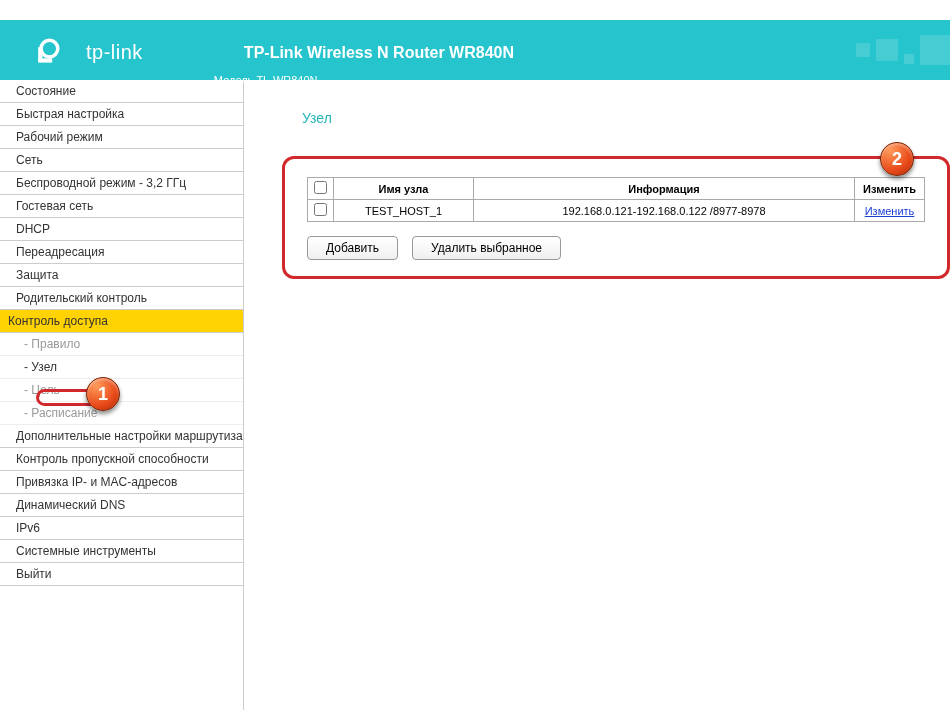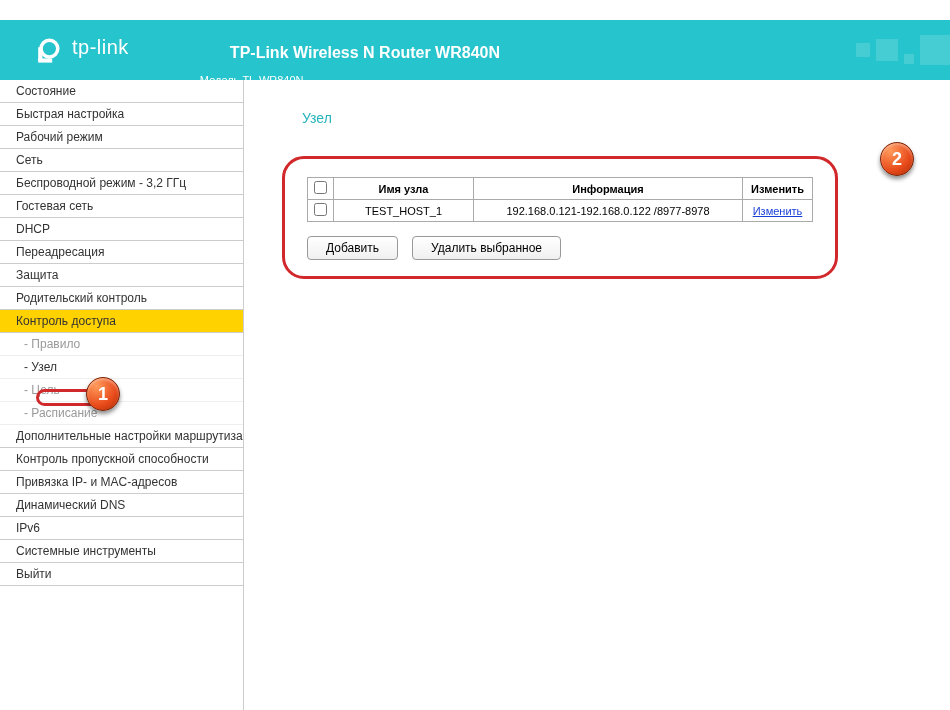"tp-link" .logo { align-items: flex-start -> flex-end; gap: 10px -> 24px }
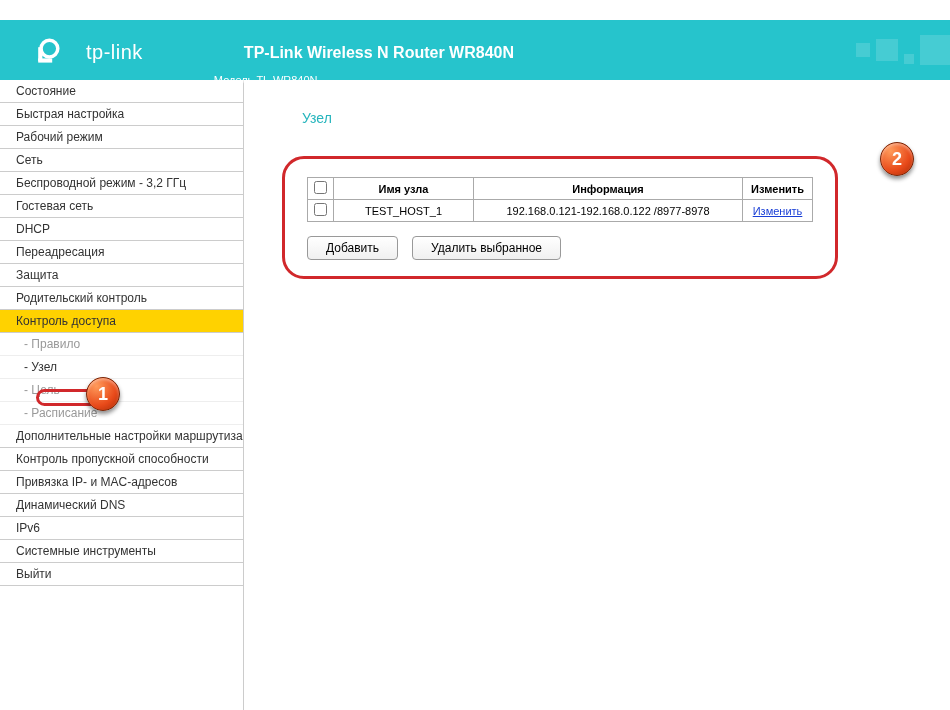"Имя узла" .panel { border-radius: 22px -> 12px; width: 556px -> 668px }
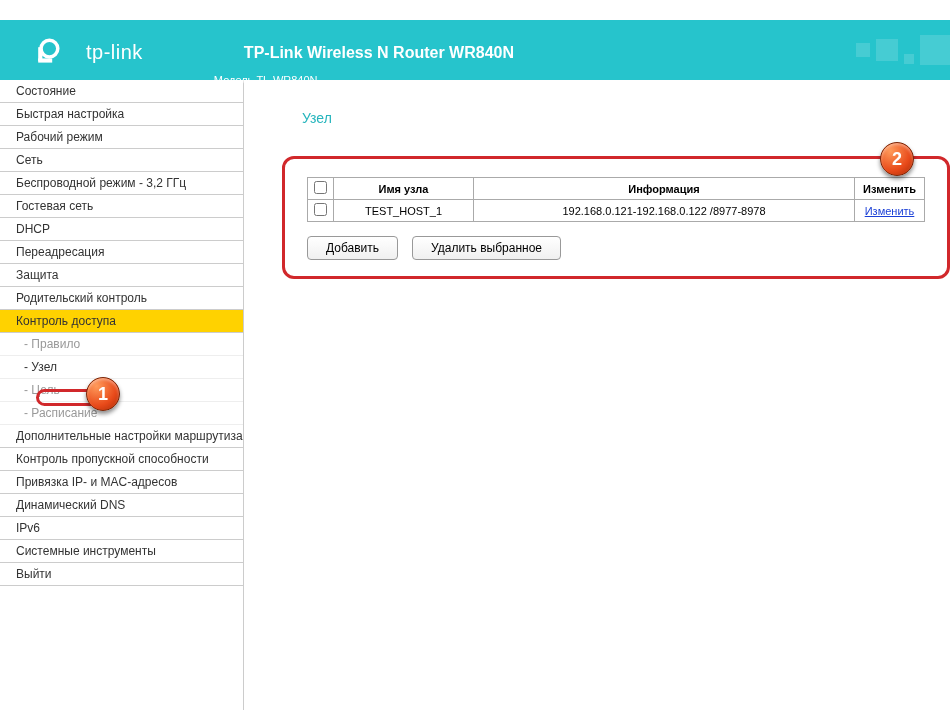"Контроль доступа" .nav-item.active { padding-left: none -> 8px }
